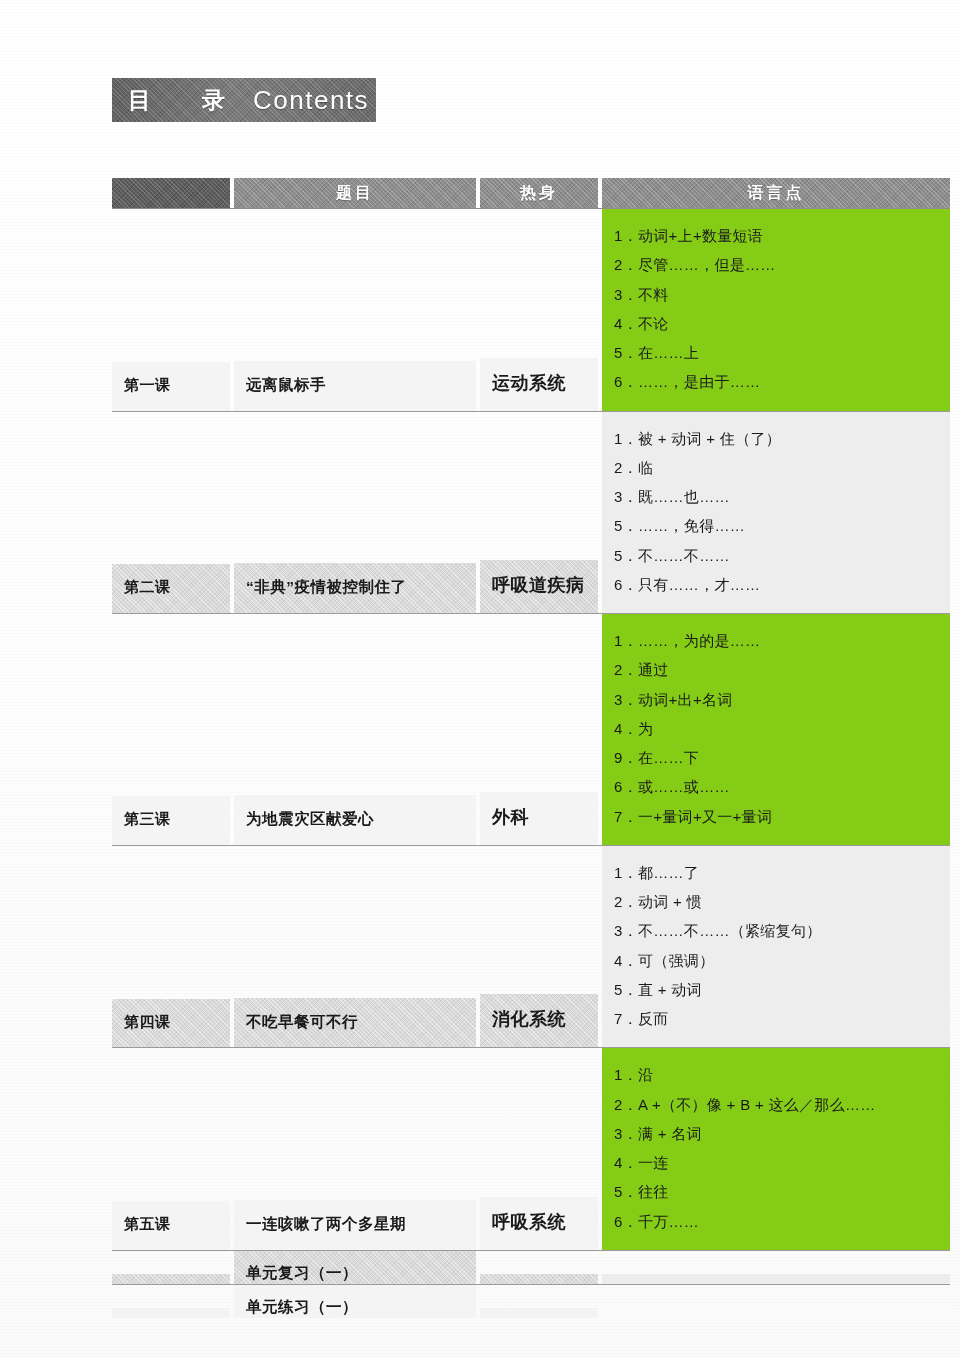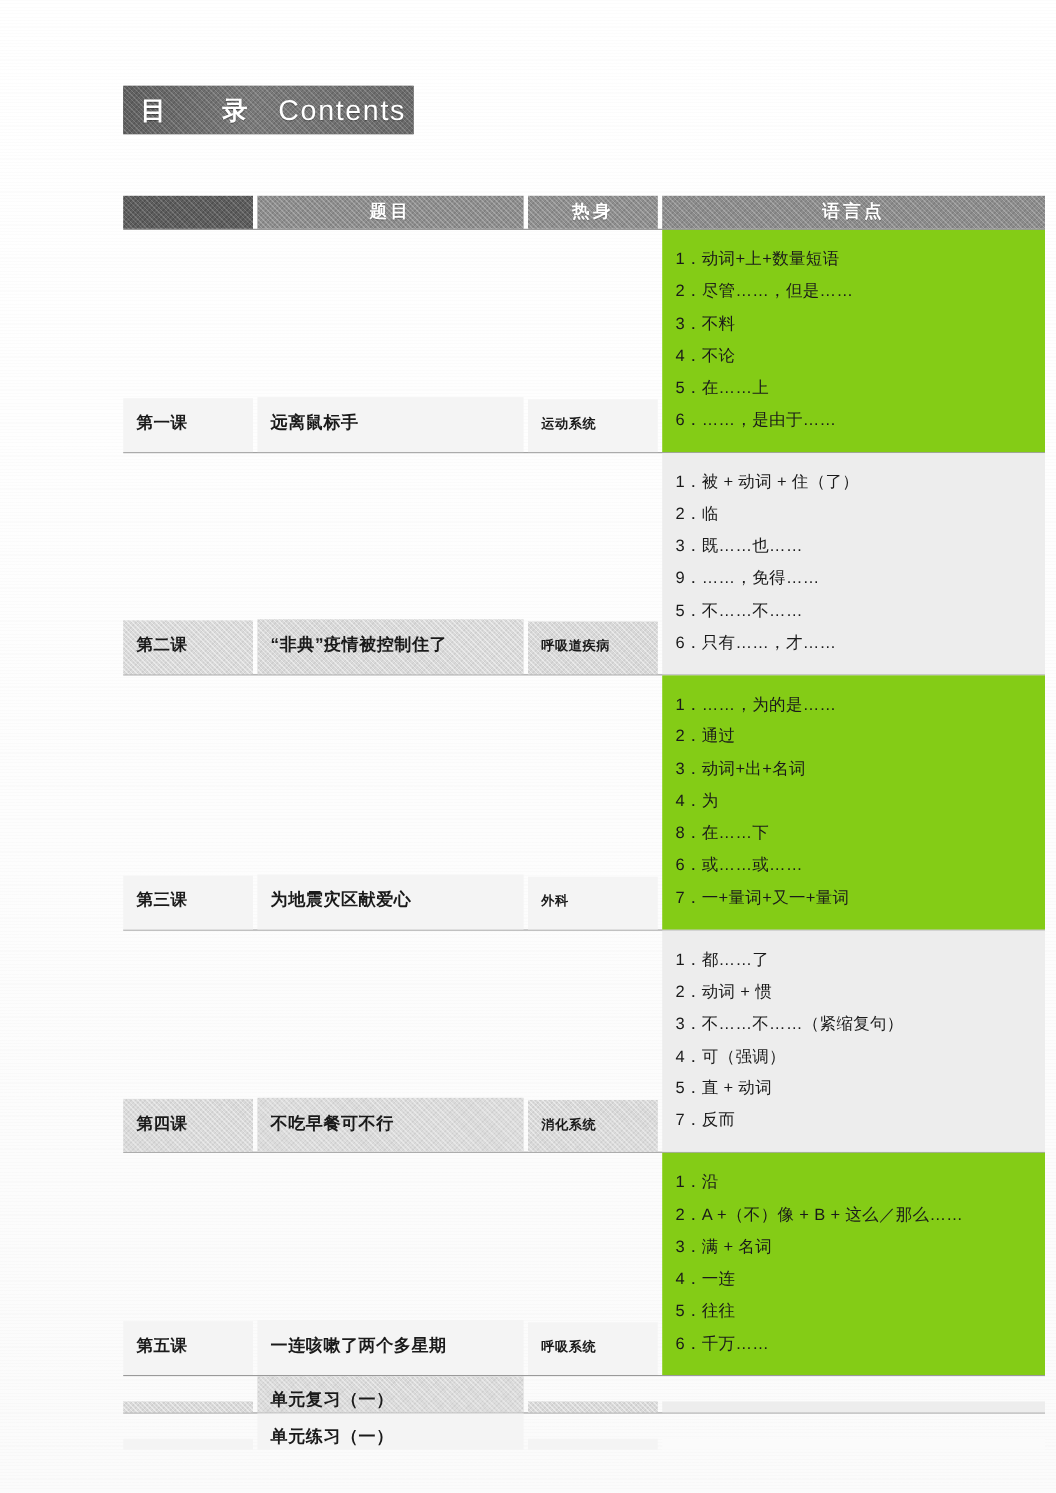"运动系统" .warm-text { font-size: 12px -> 18px }
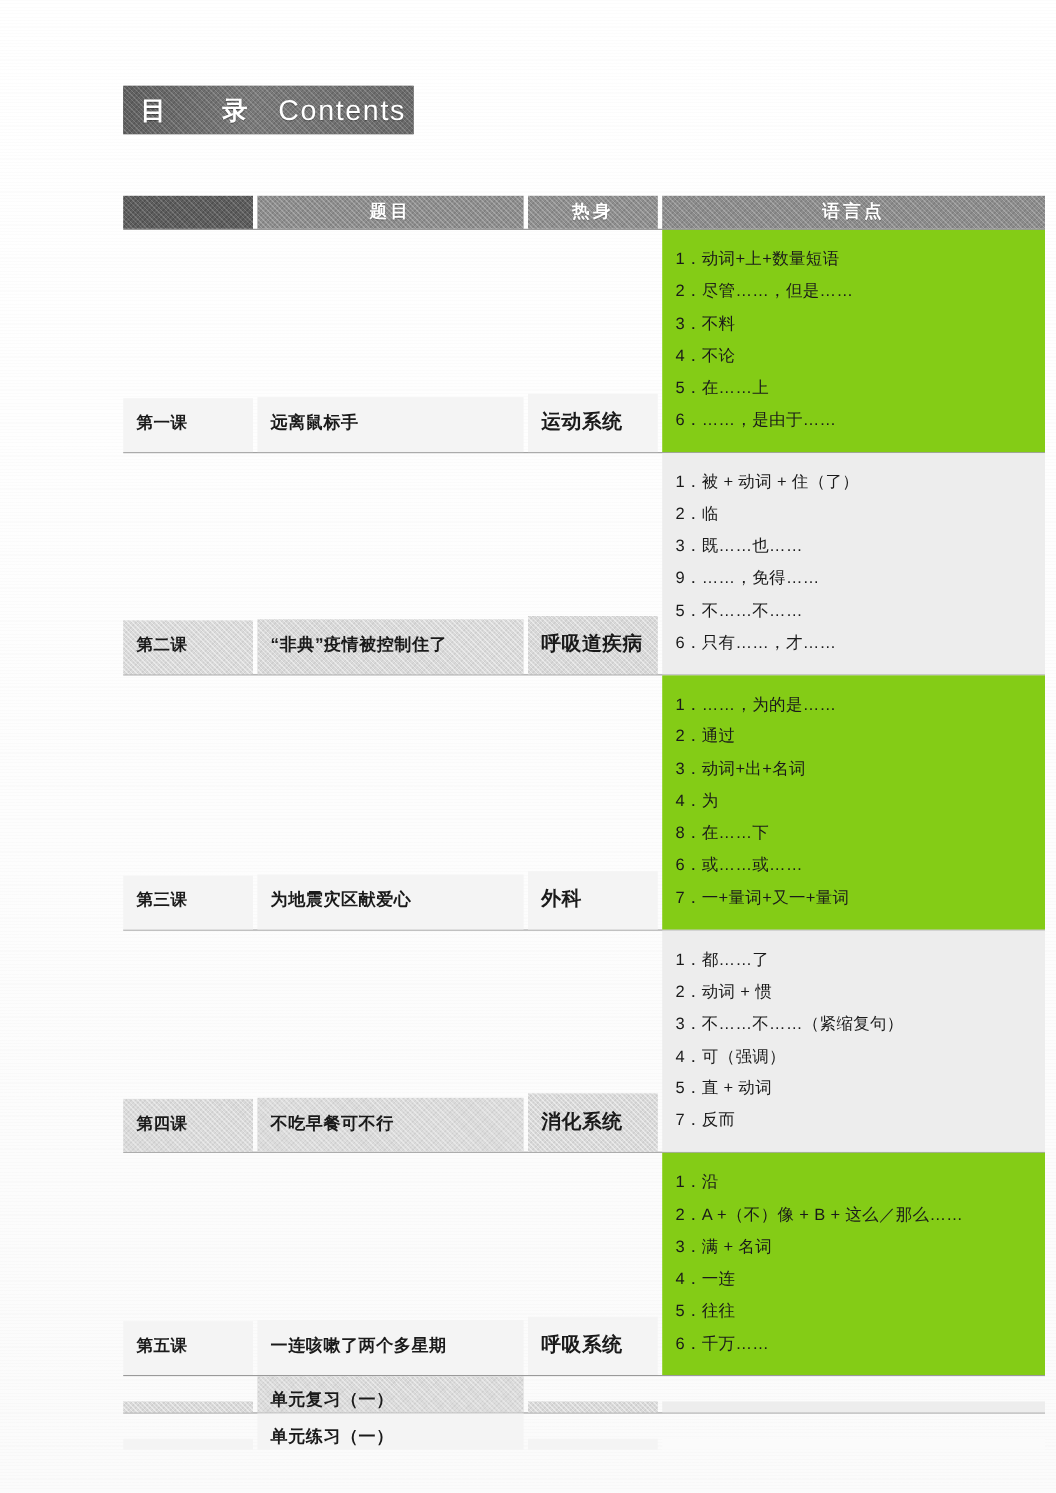"9．……，免得……" li { text: 9 -> 5 }
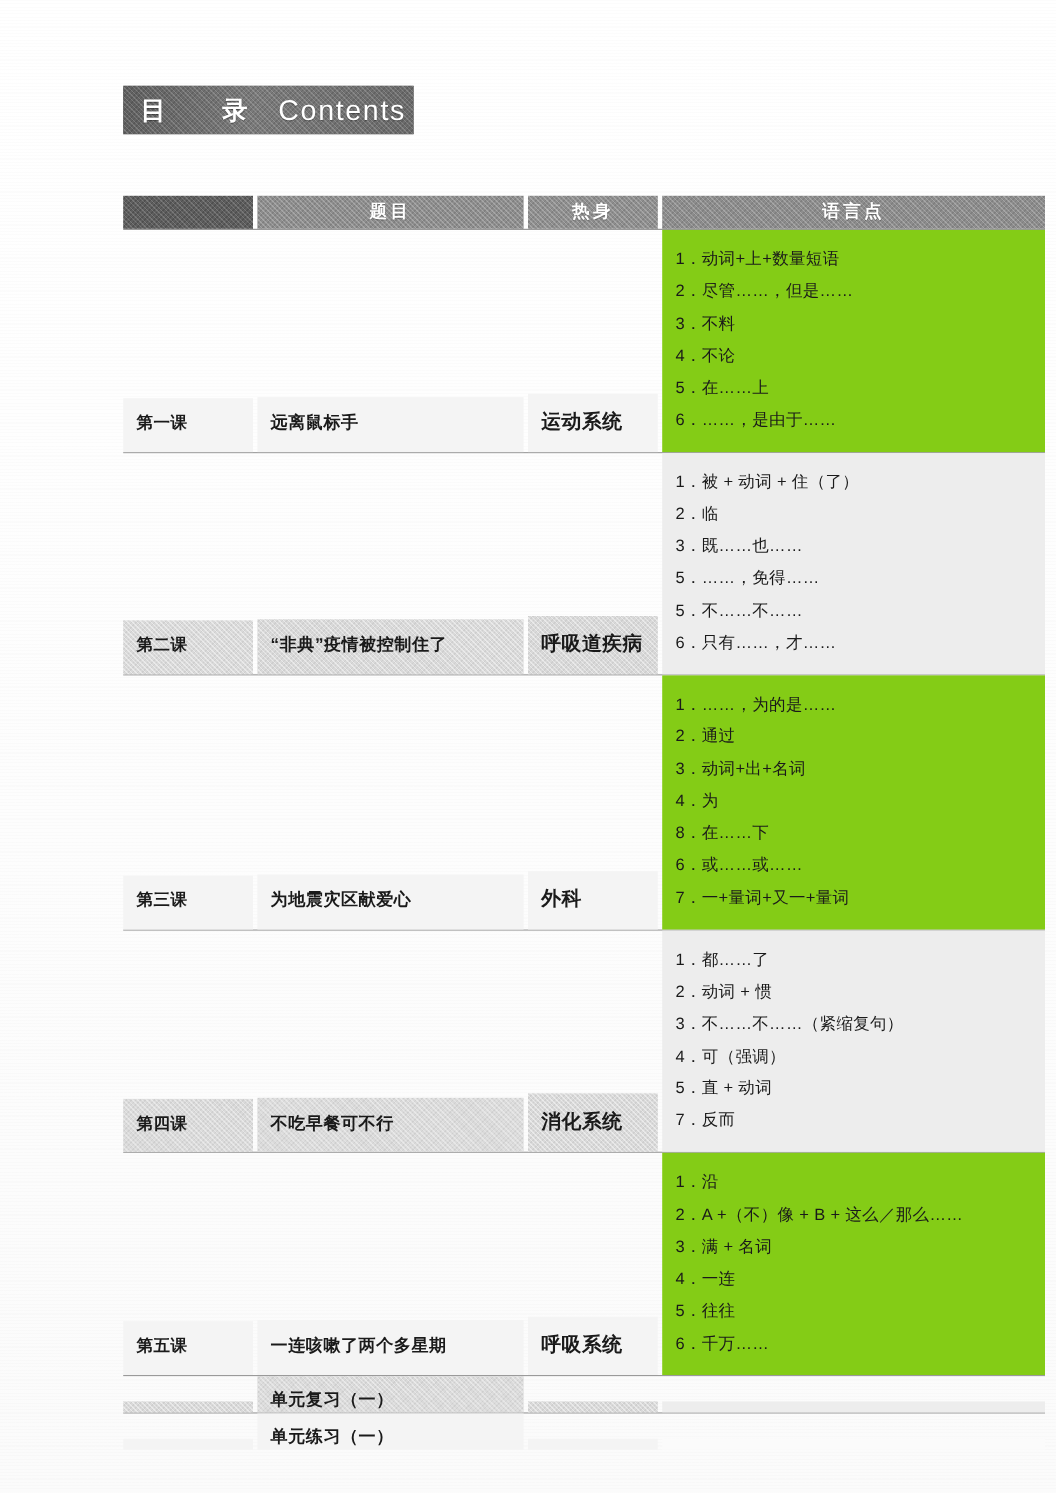"8．在……下" li { text: 8 -> 9 }
